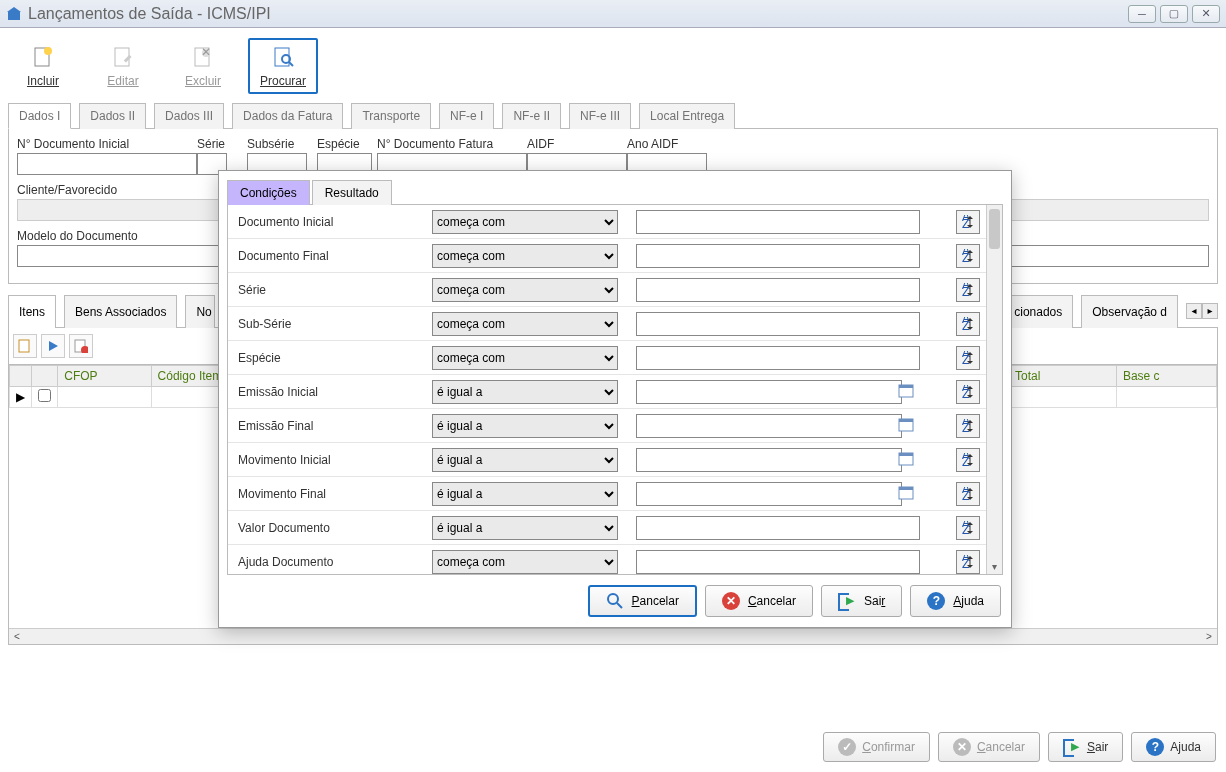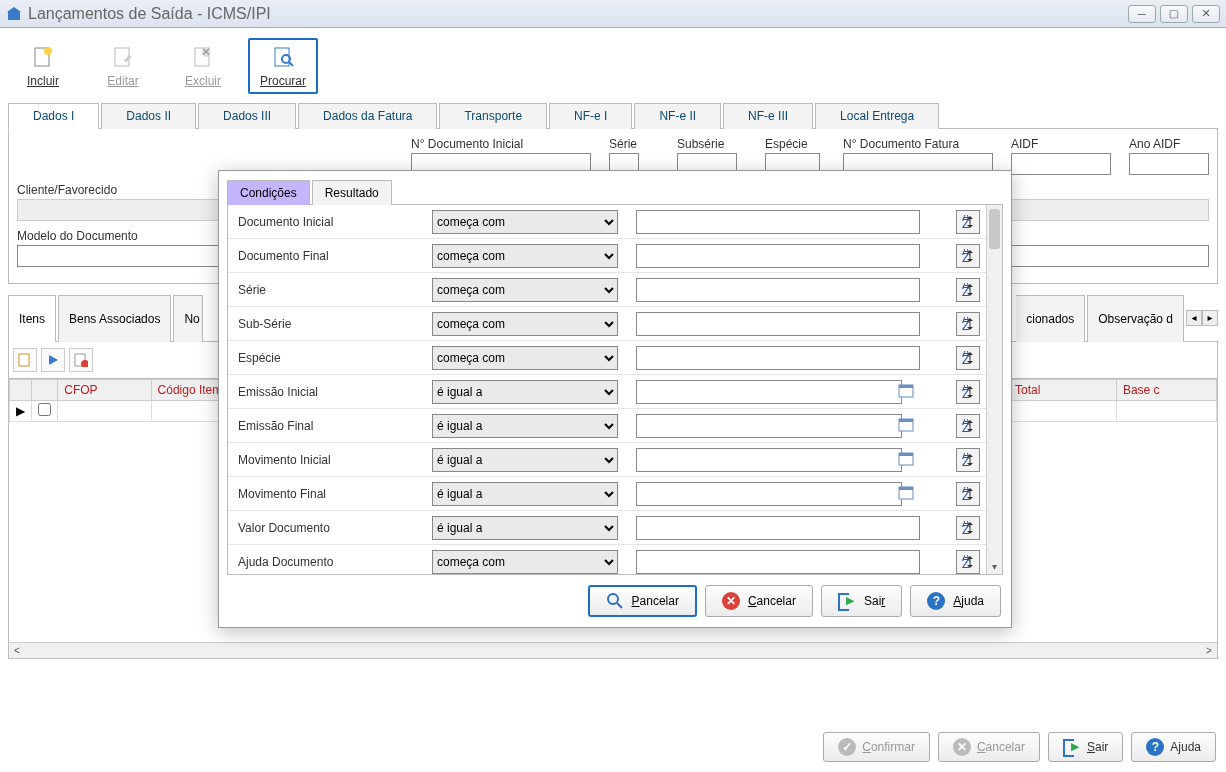"Dados I" .tab { color: #0c4a6e -> #737373; margin-right: 2px -> 8px; padding: 5px 24px -> 5px 10px }
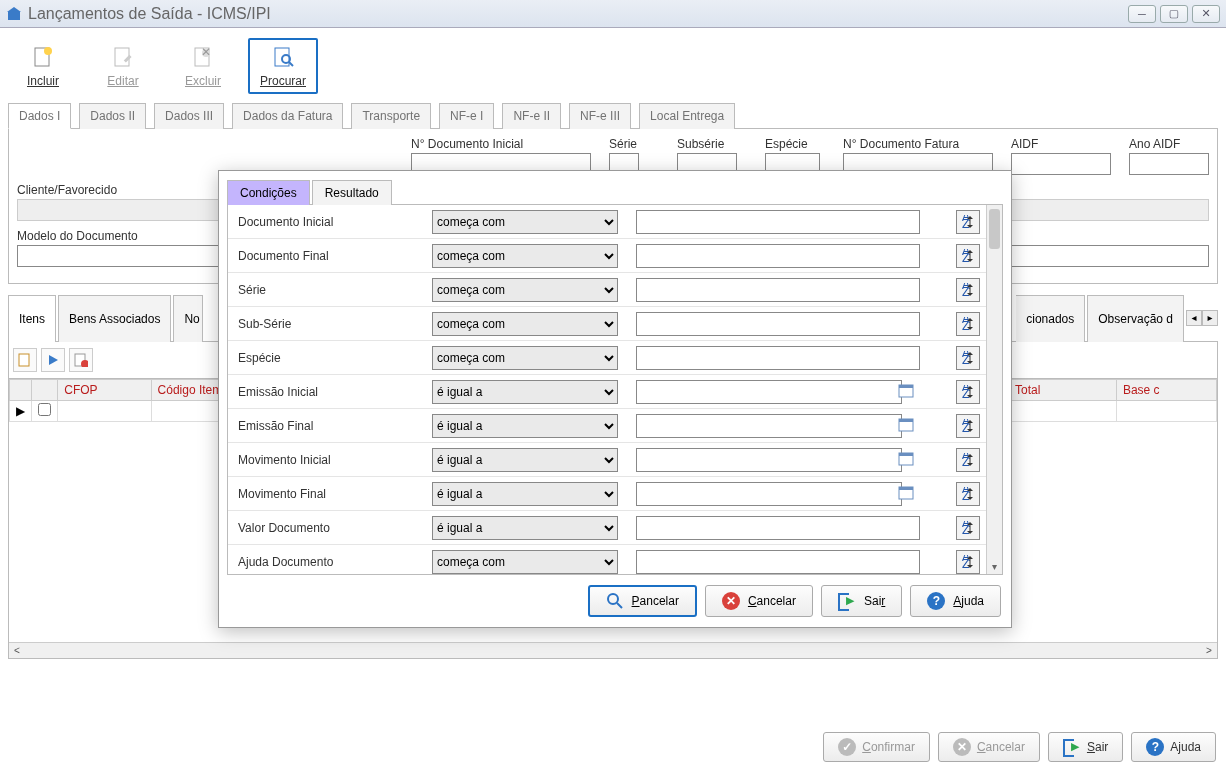"N° Documento Inicial" .form-row { gap: 18px -> none; justify-content: flex-end -> none }
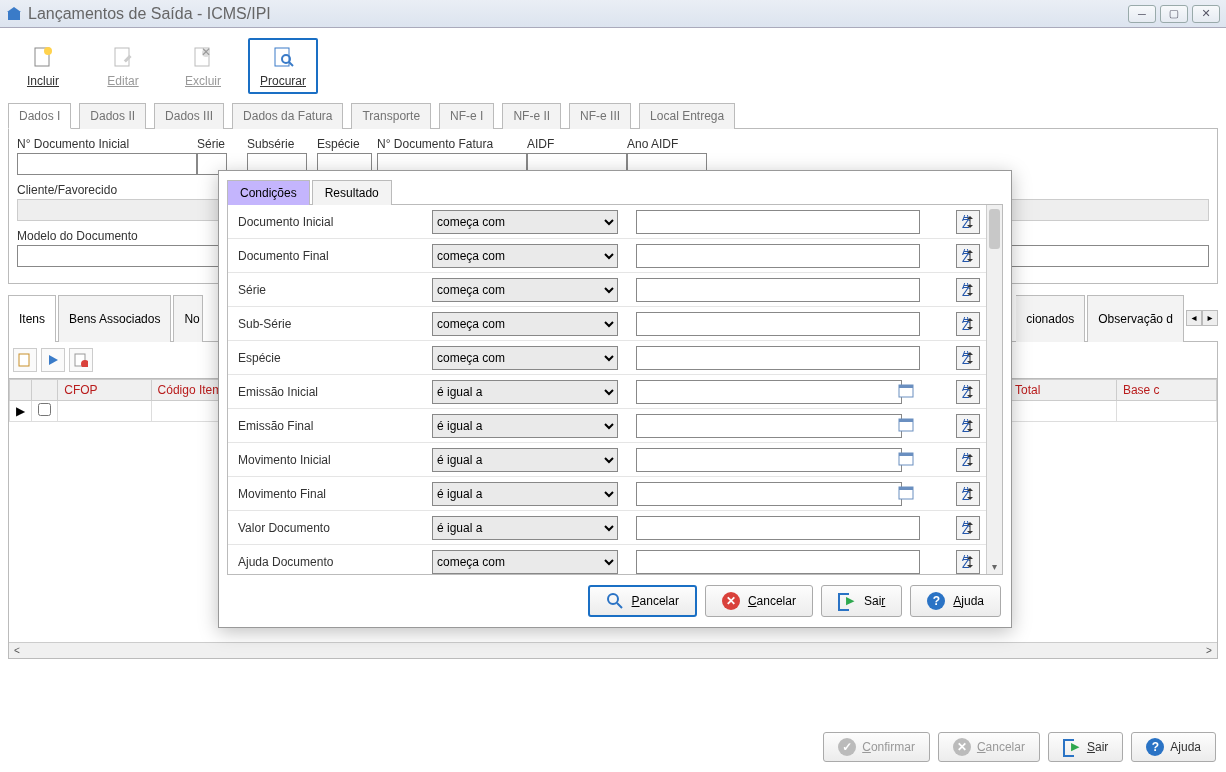"Itens" .subtab { margin-right: 2px -> 8px; padding: 16px 10px -> 9px 10px }
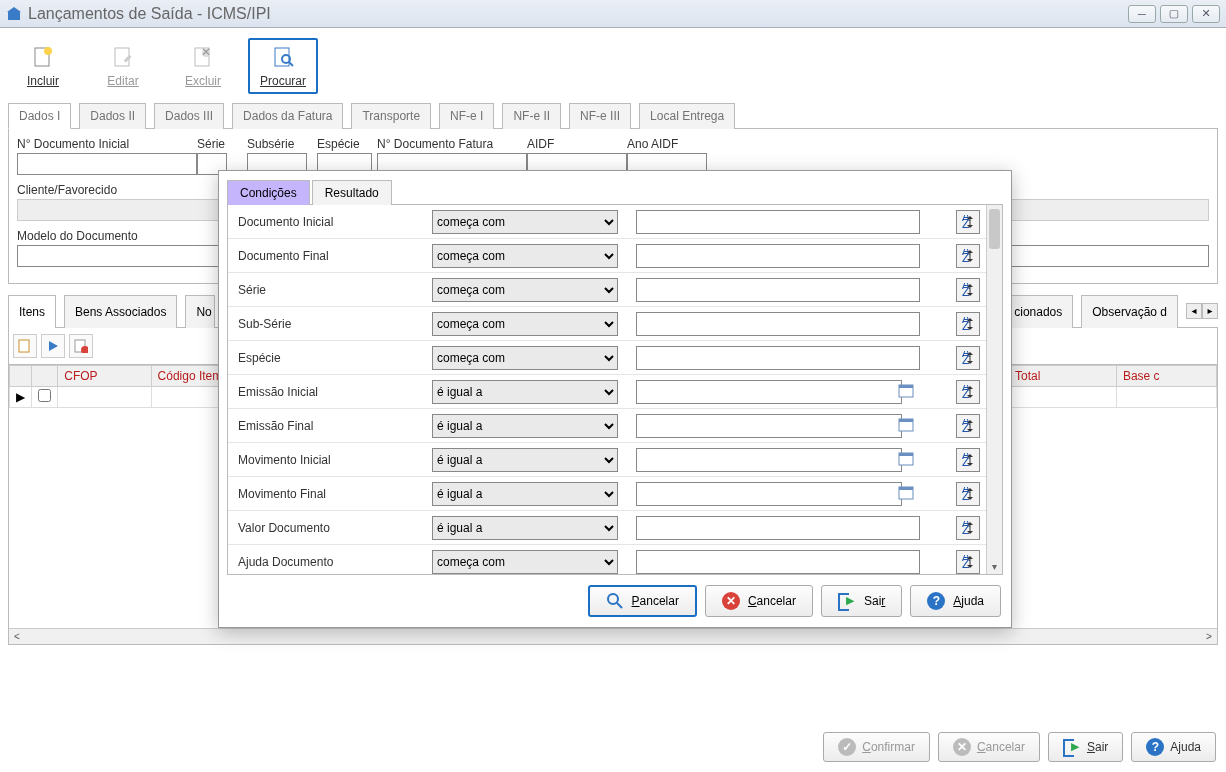"CFOP" .grid th { color: #b91c1c -> #4d7c0f }
